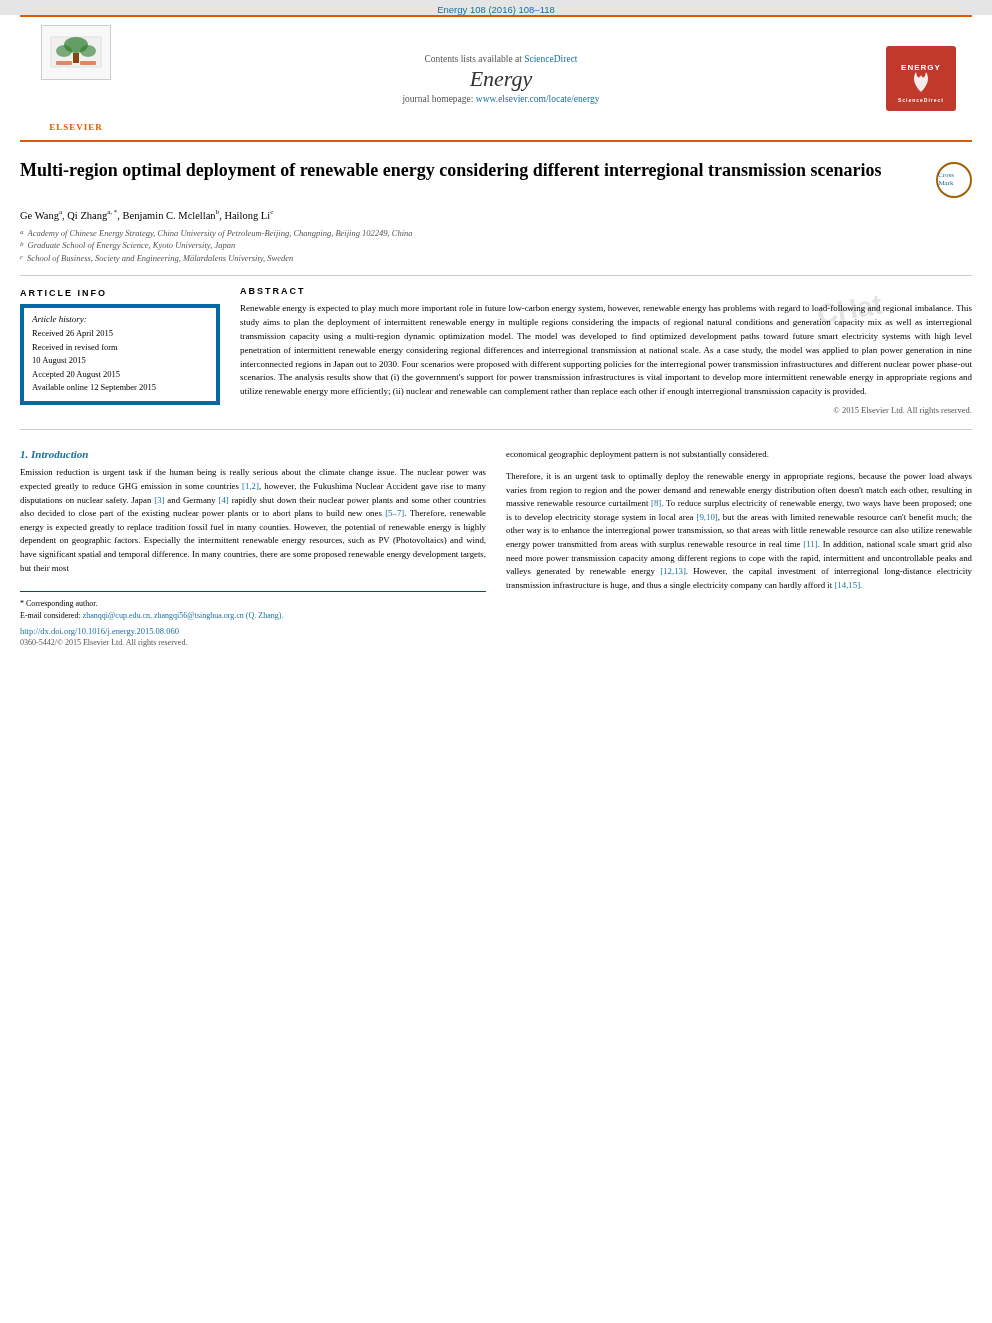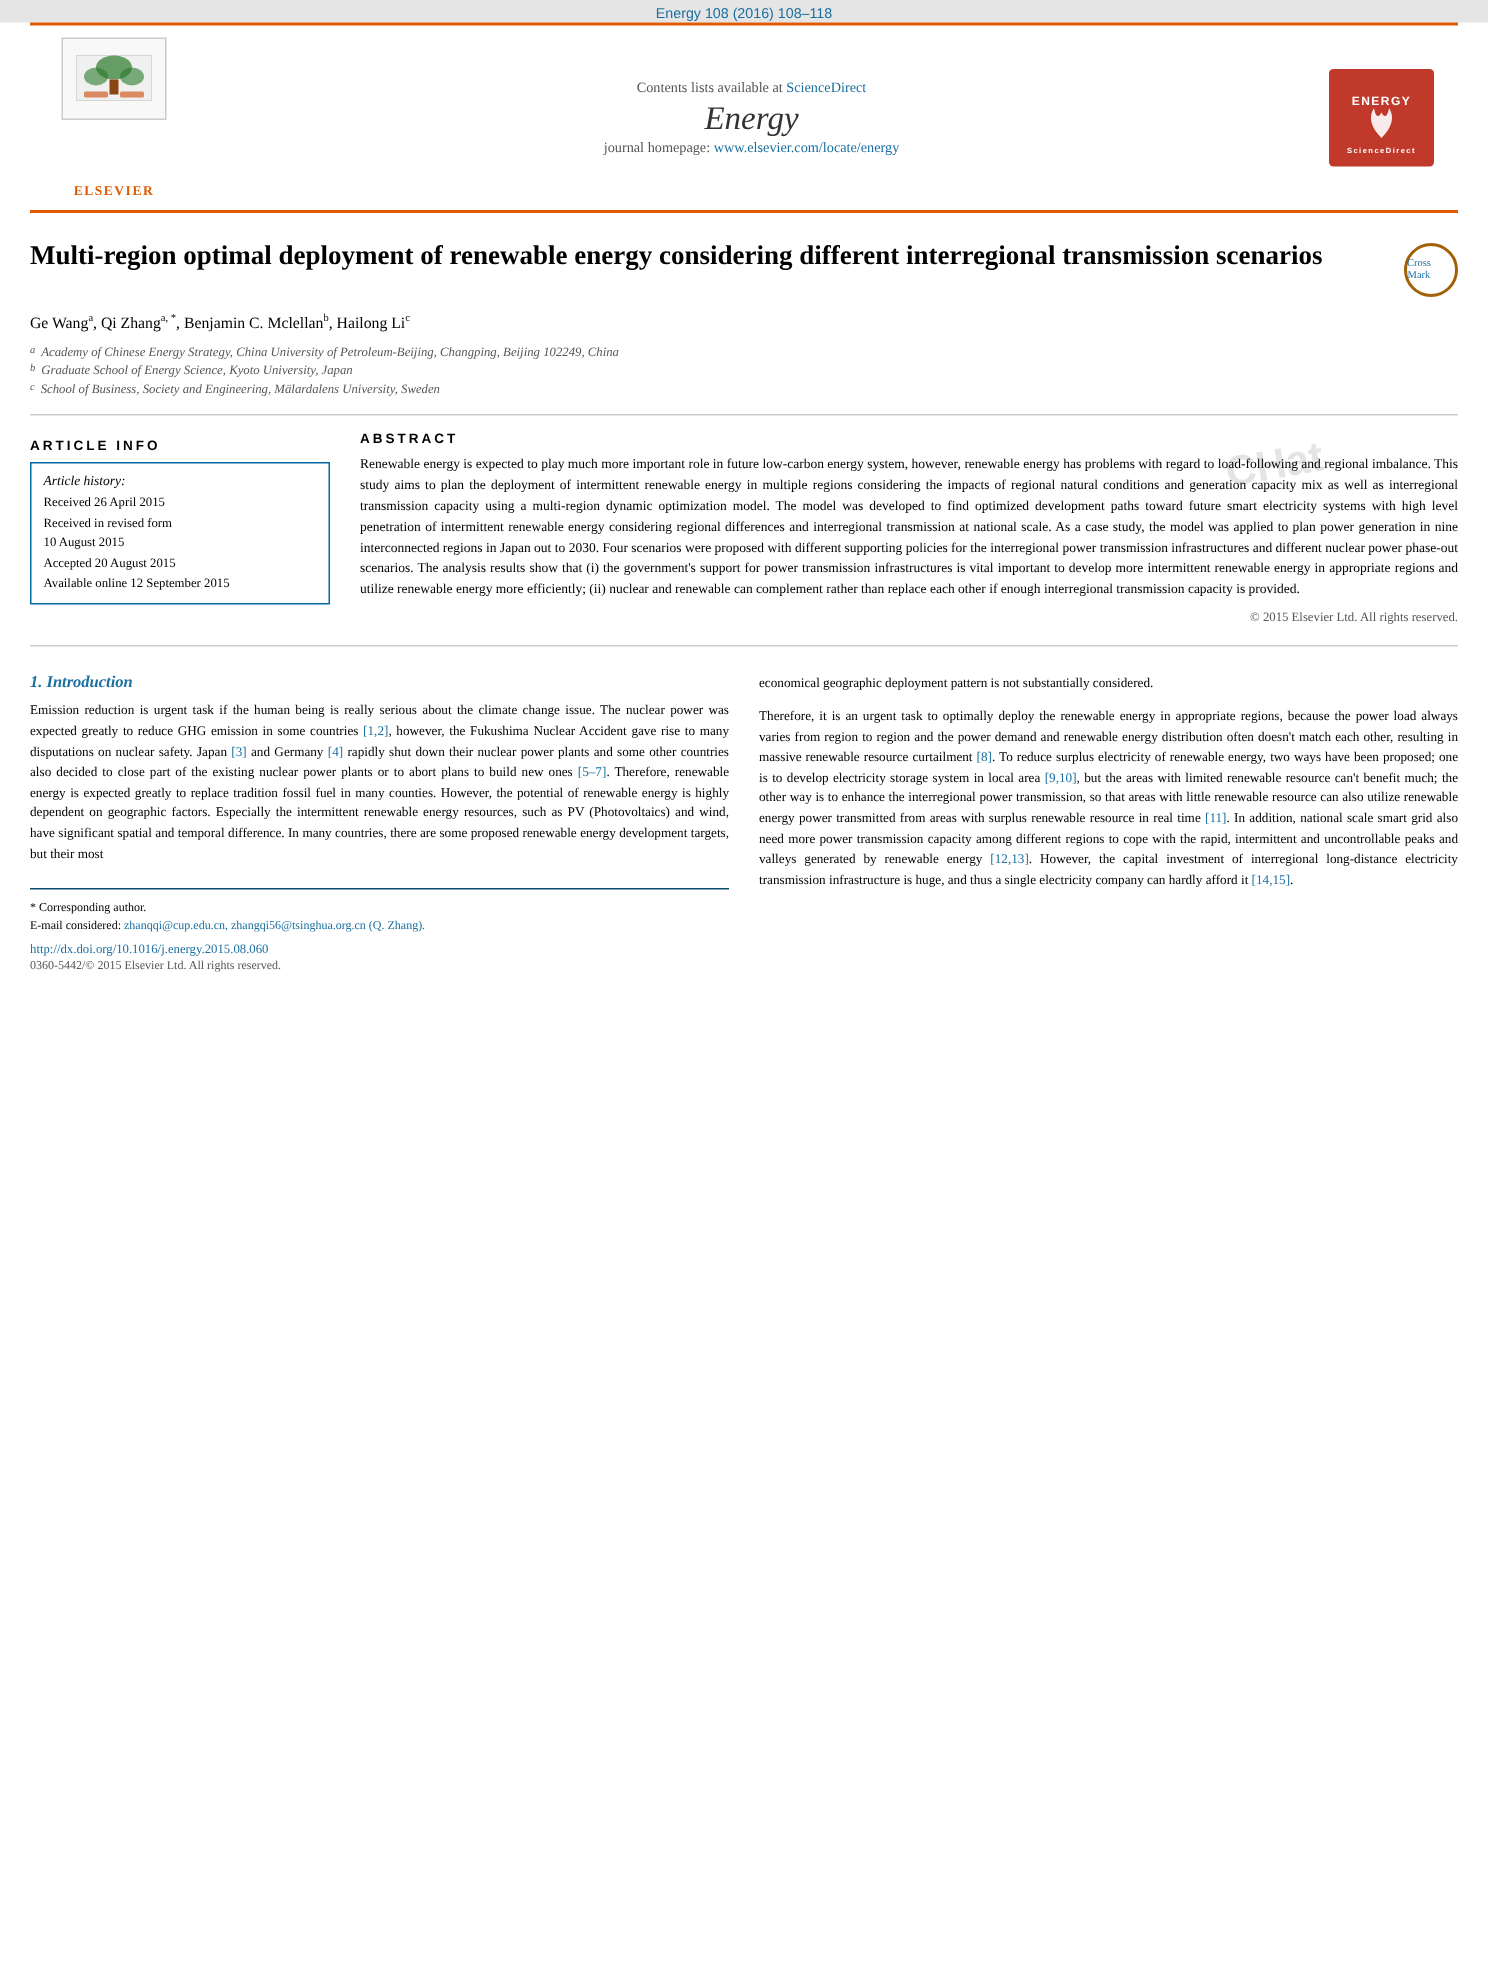"Article history:" .article-history { border: 1px solid #0369a1 -> 4px solid #0369a1 }
